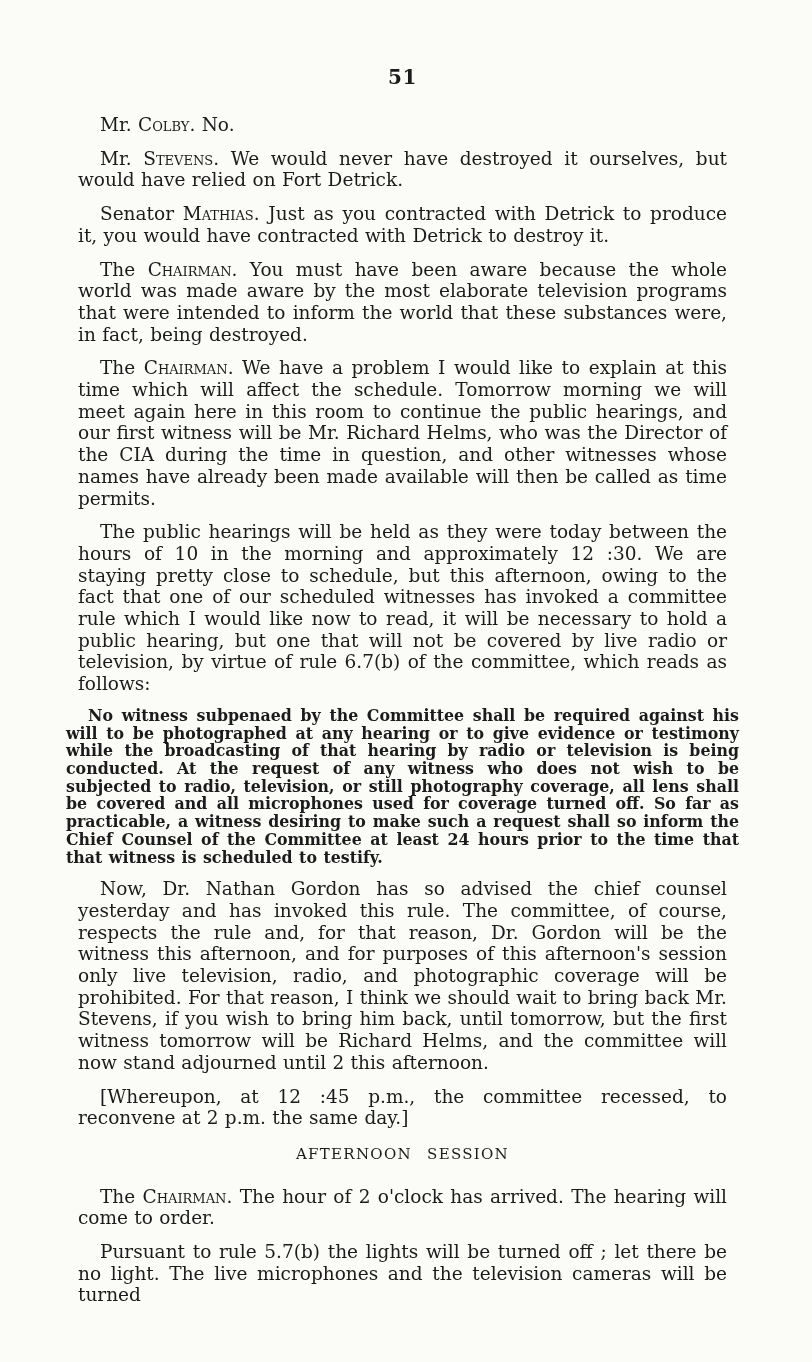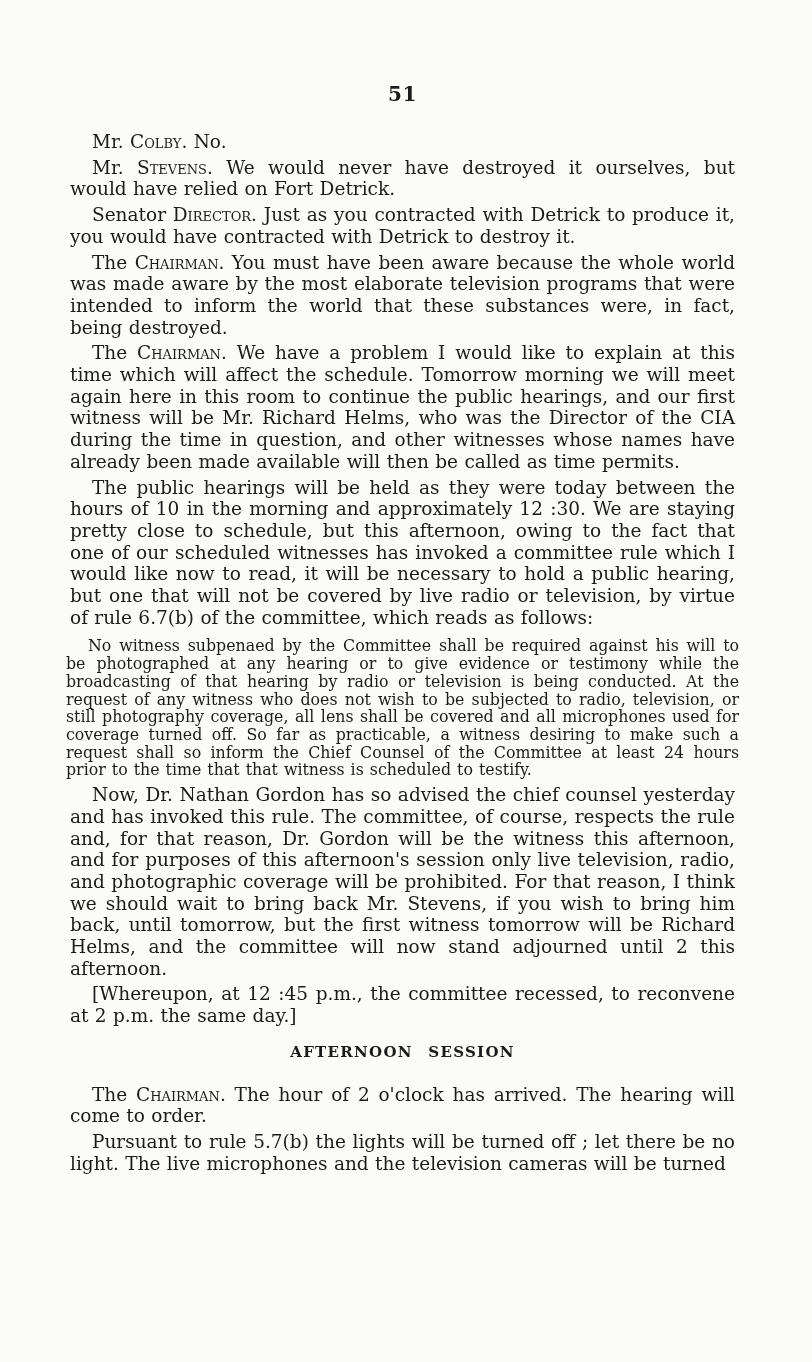"51" .page { padding: 82px 73px 0 66px -> 65px 73px 0 66px }
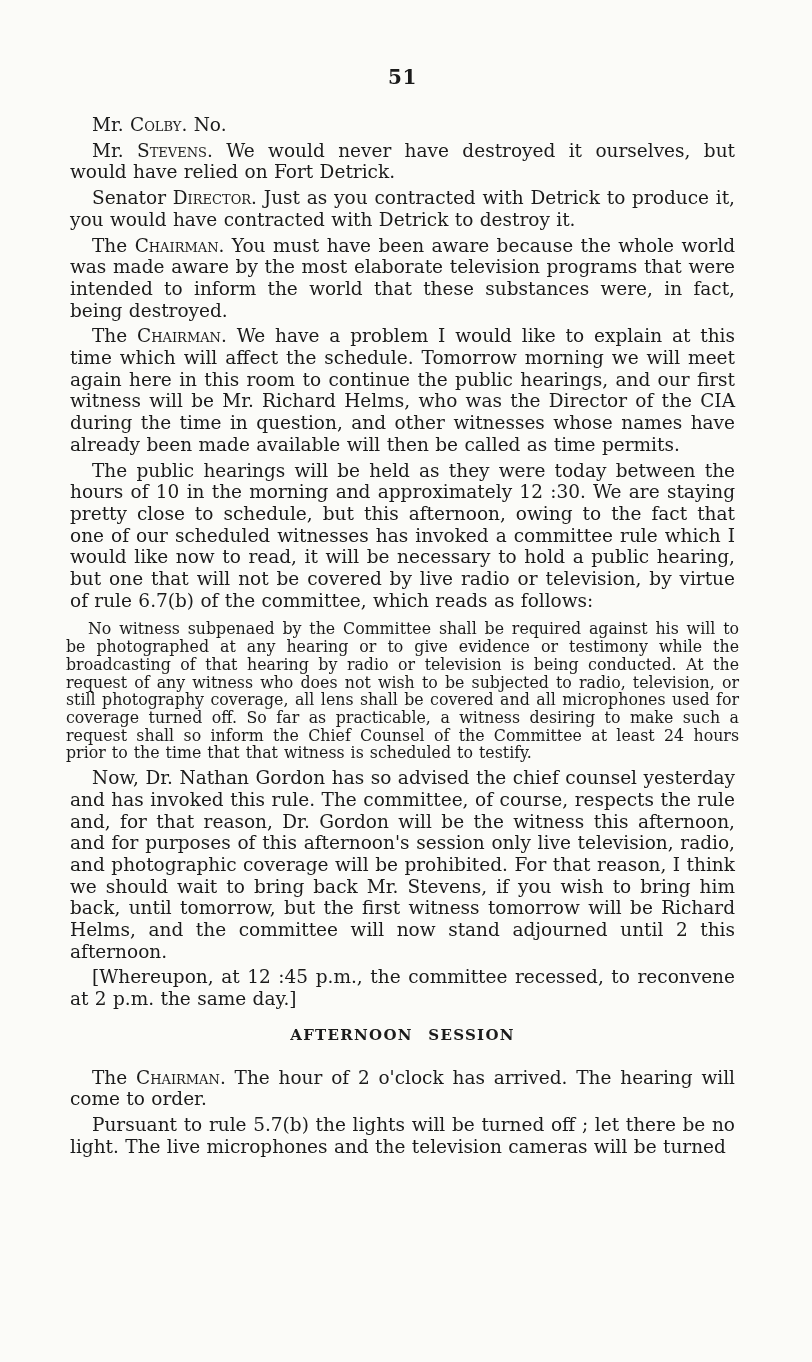"Mr. Colby. No." .para { margin: 4px -> 12px }
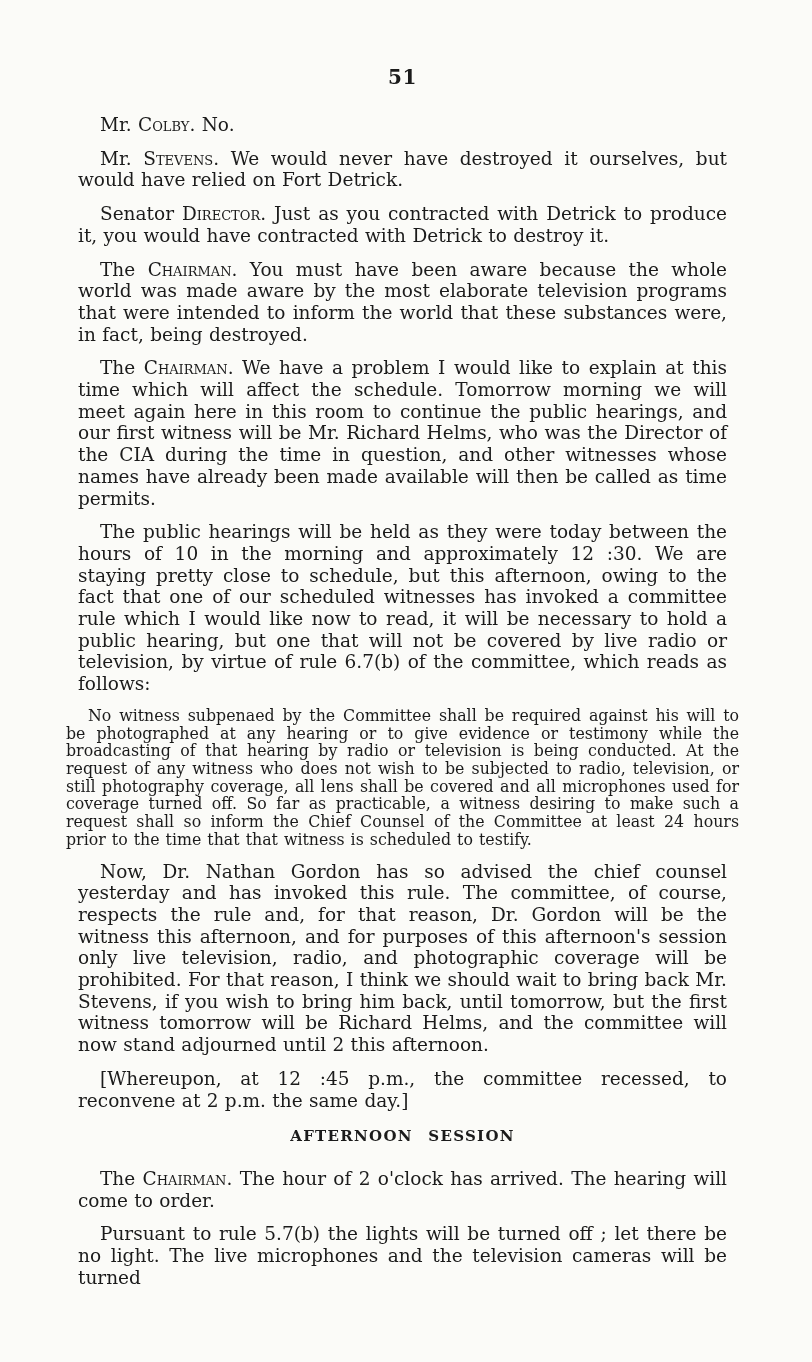"Director" span.sc { text: Director -> Mathias }
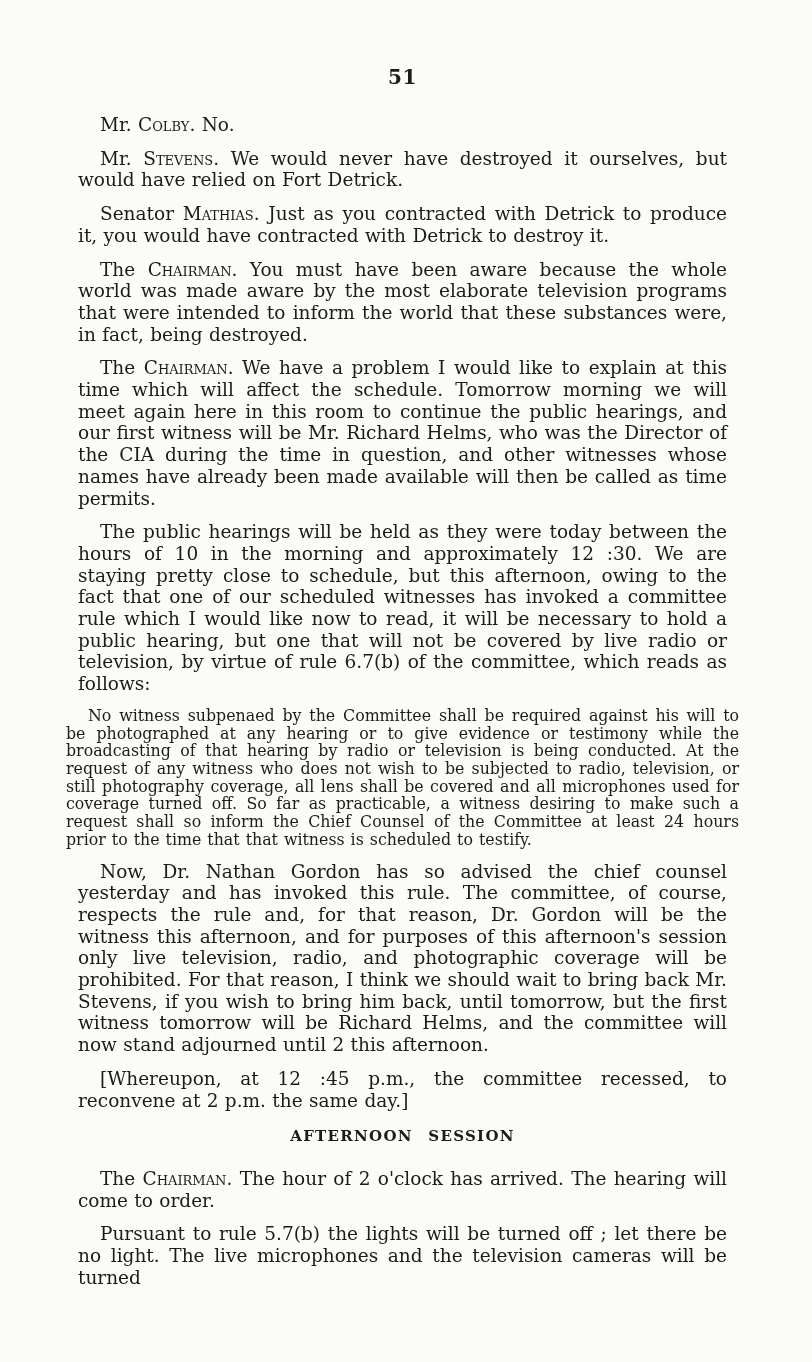"No witness subpenaed by the" .quote { font-weight: none -> bold }
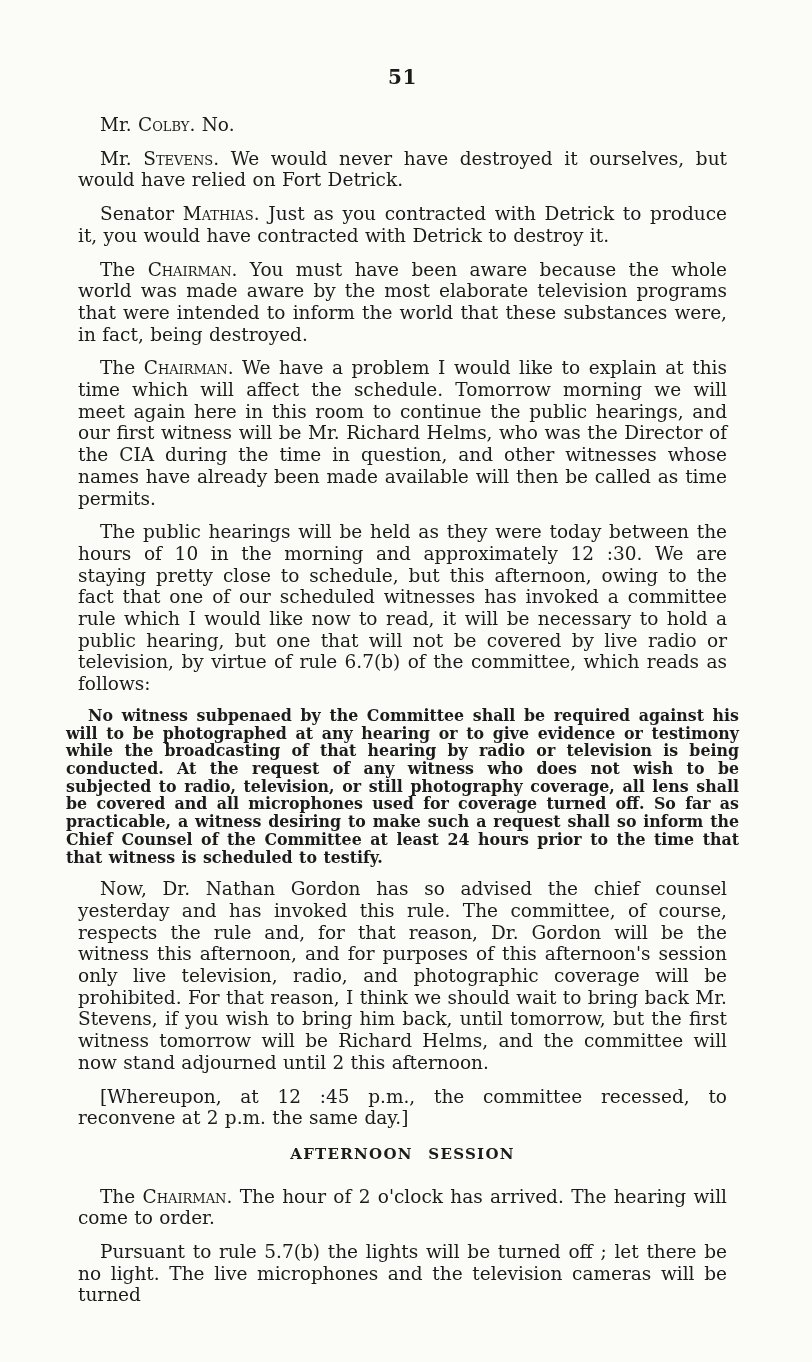"AFTERNOON SESSION" .heading { font-weight: bold -> normal }
